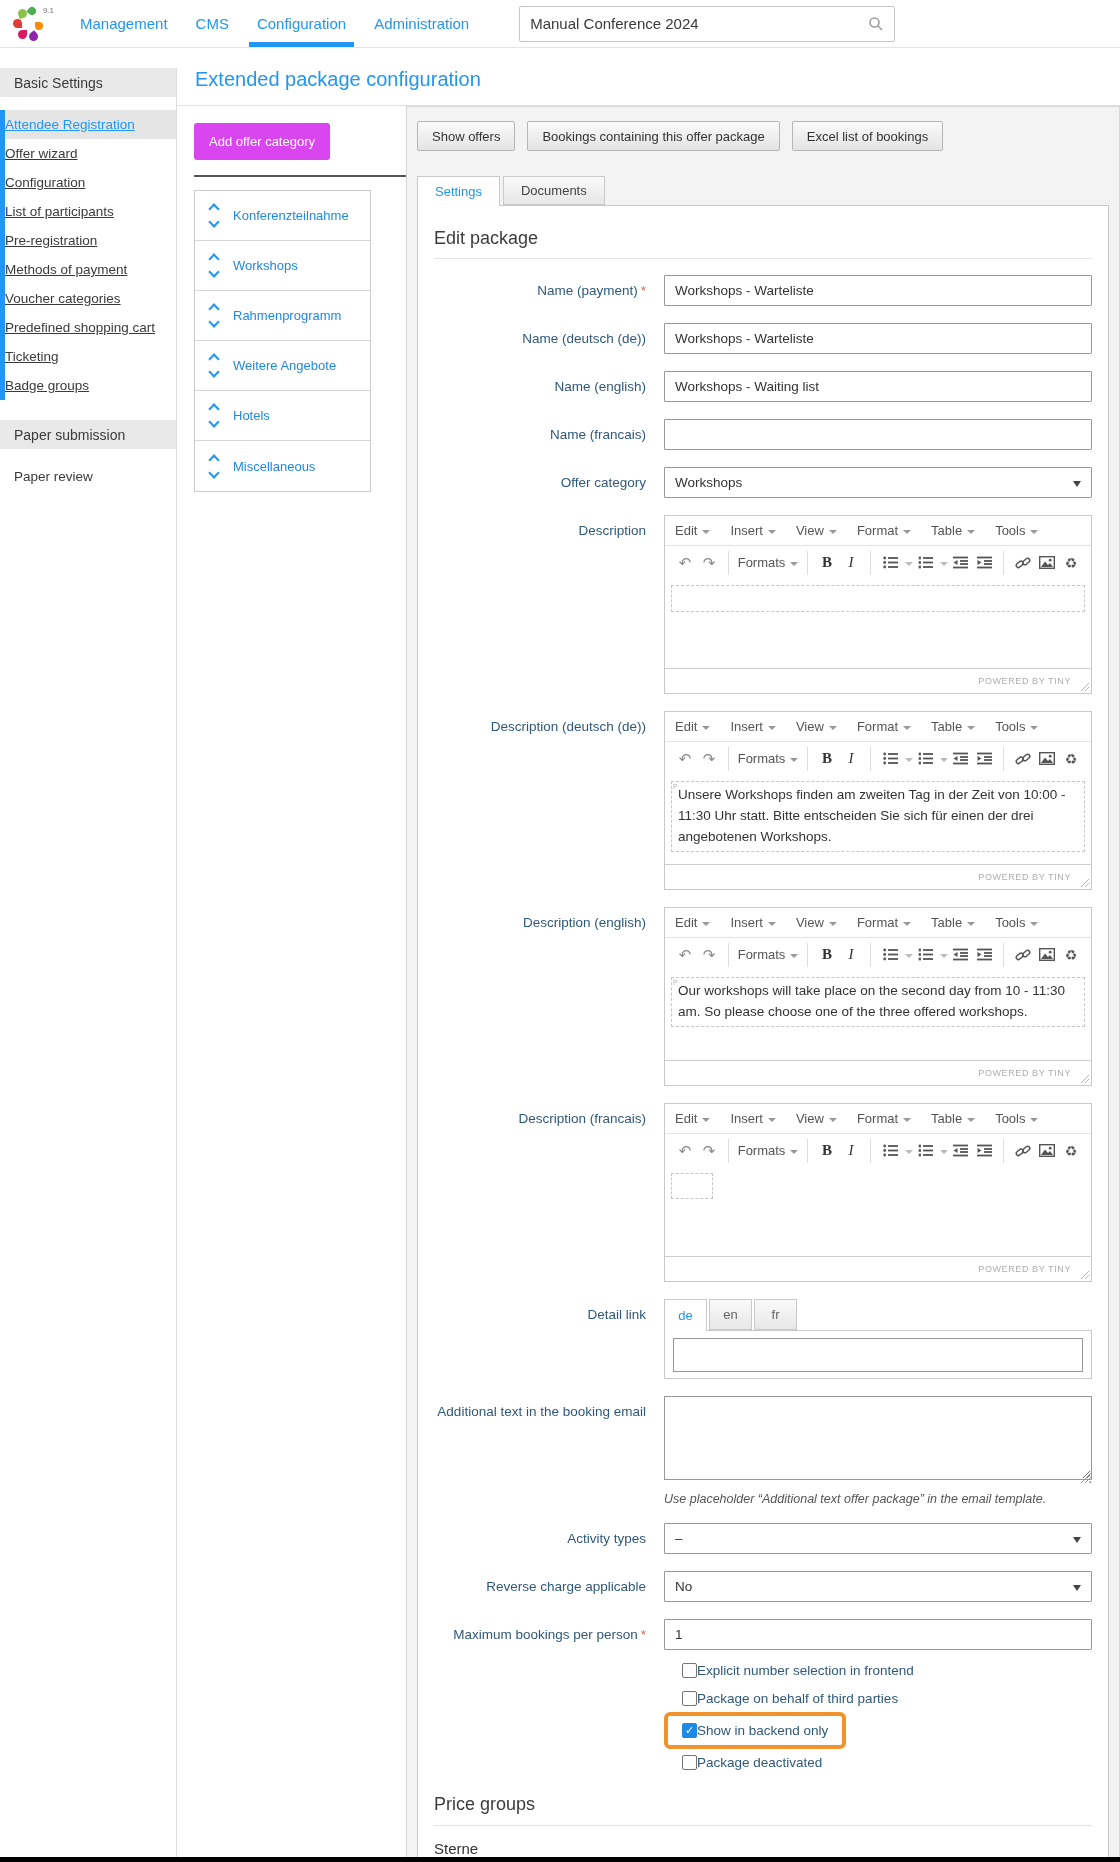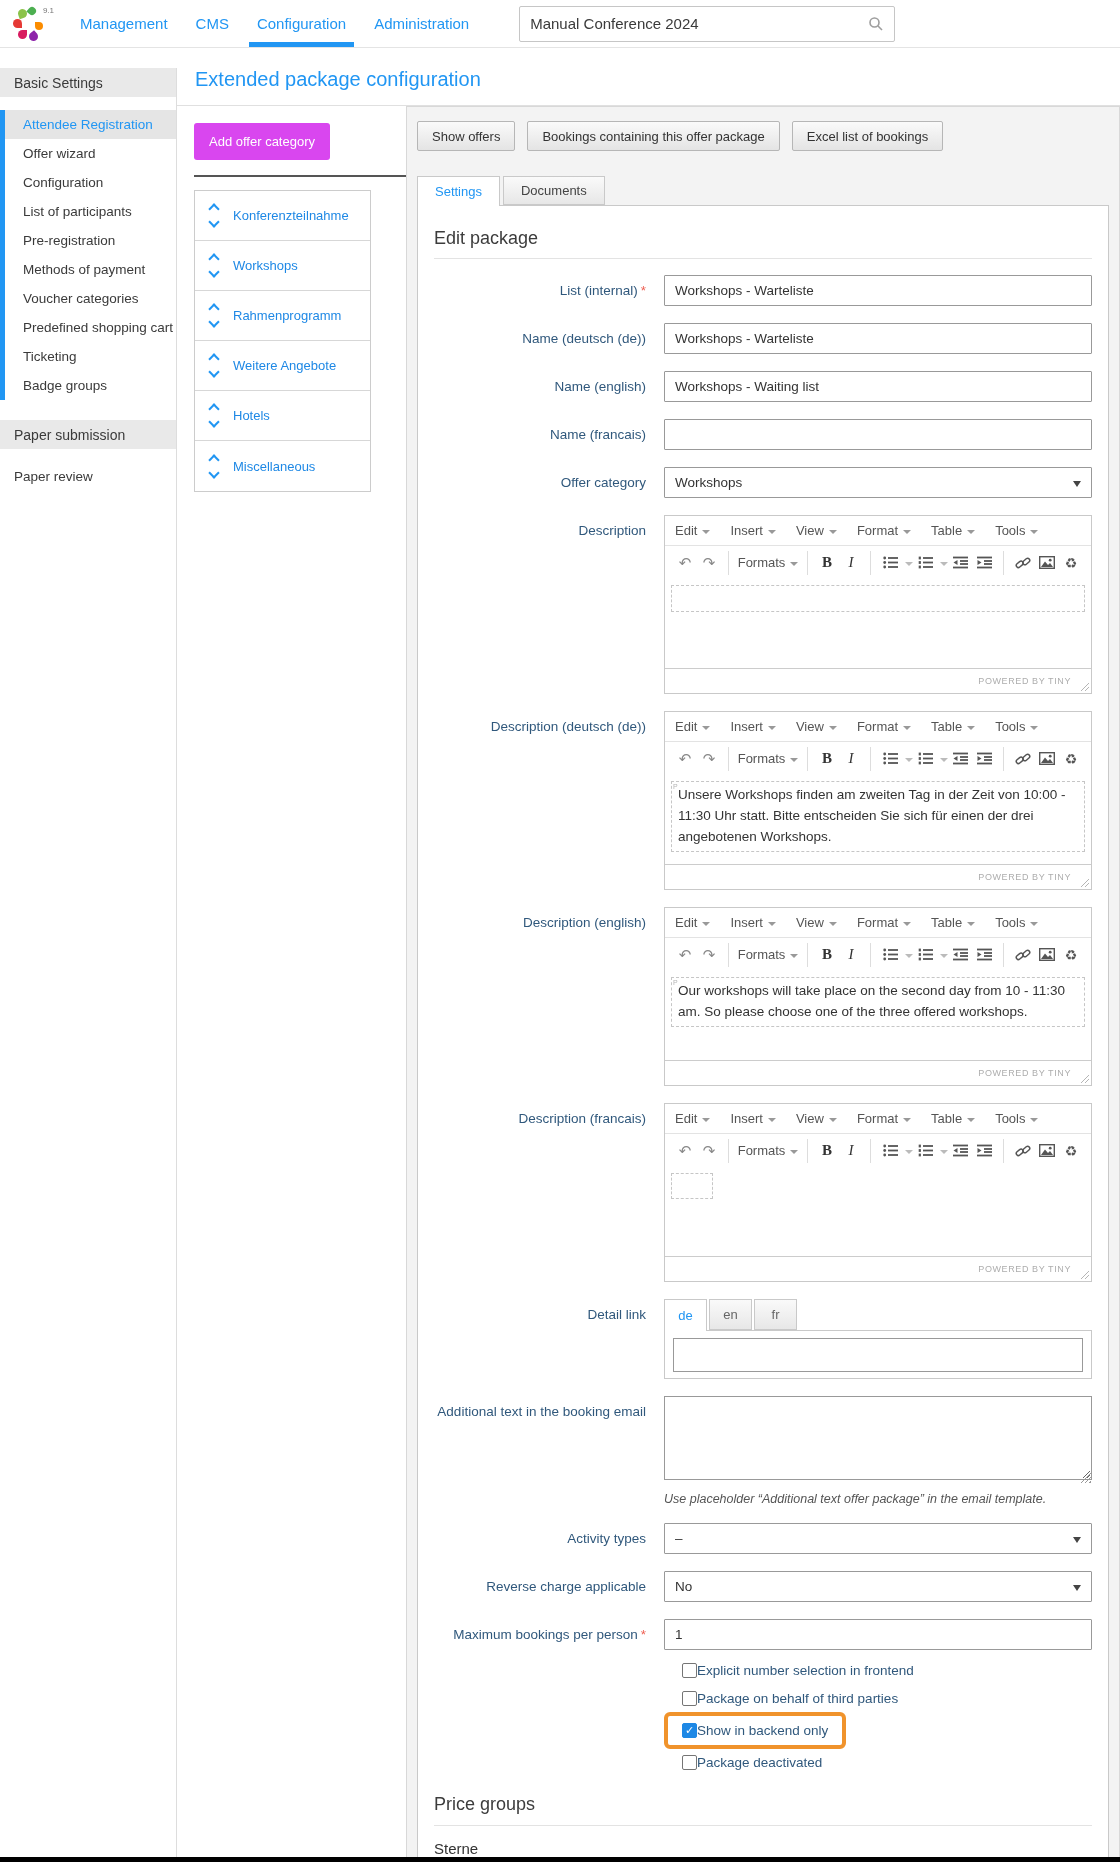"Attendee Registration" .sb-group .sb-item { padding-left: 18px -> 0; text-decoration: none -> underline }
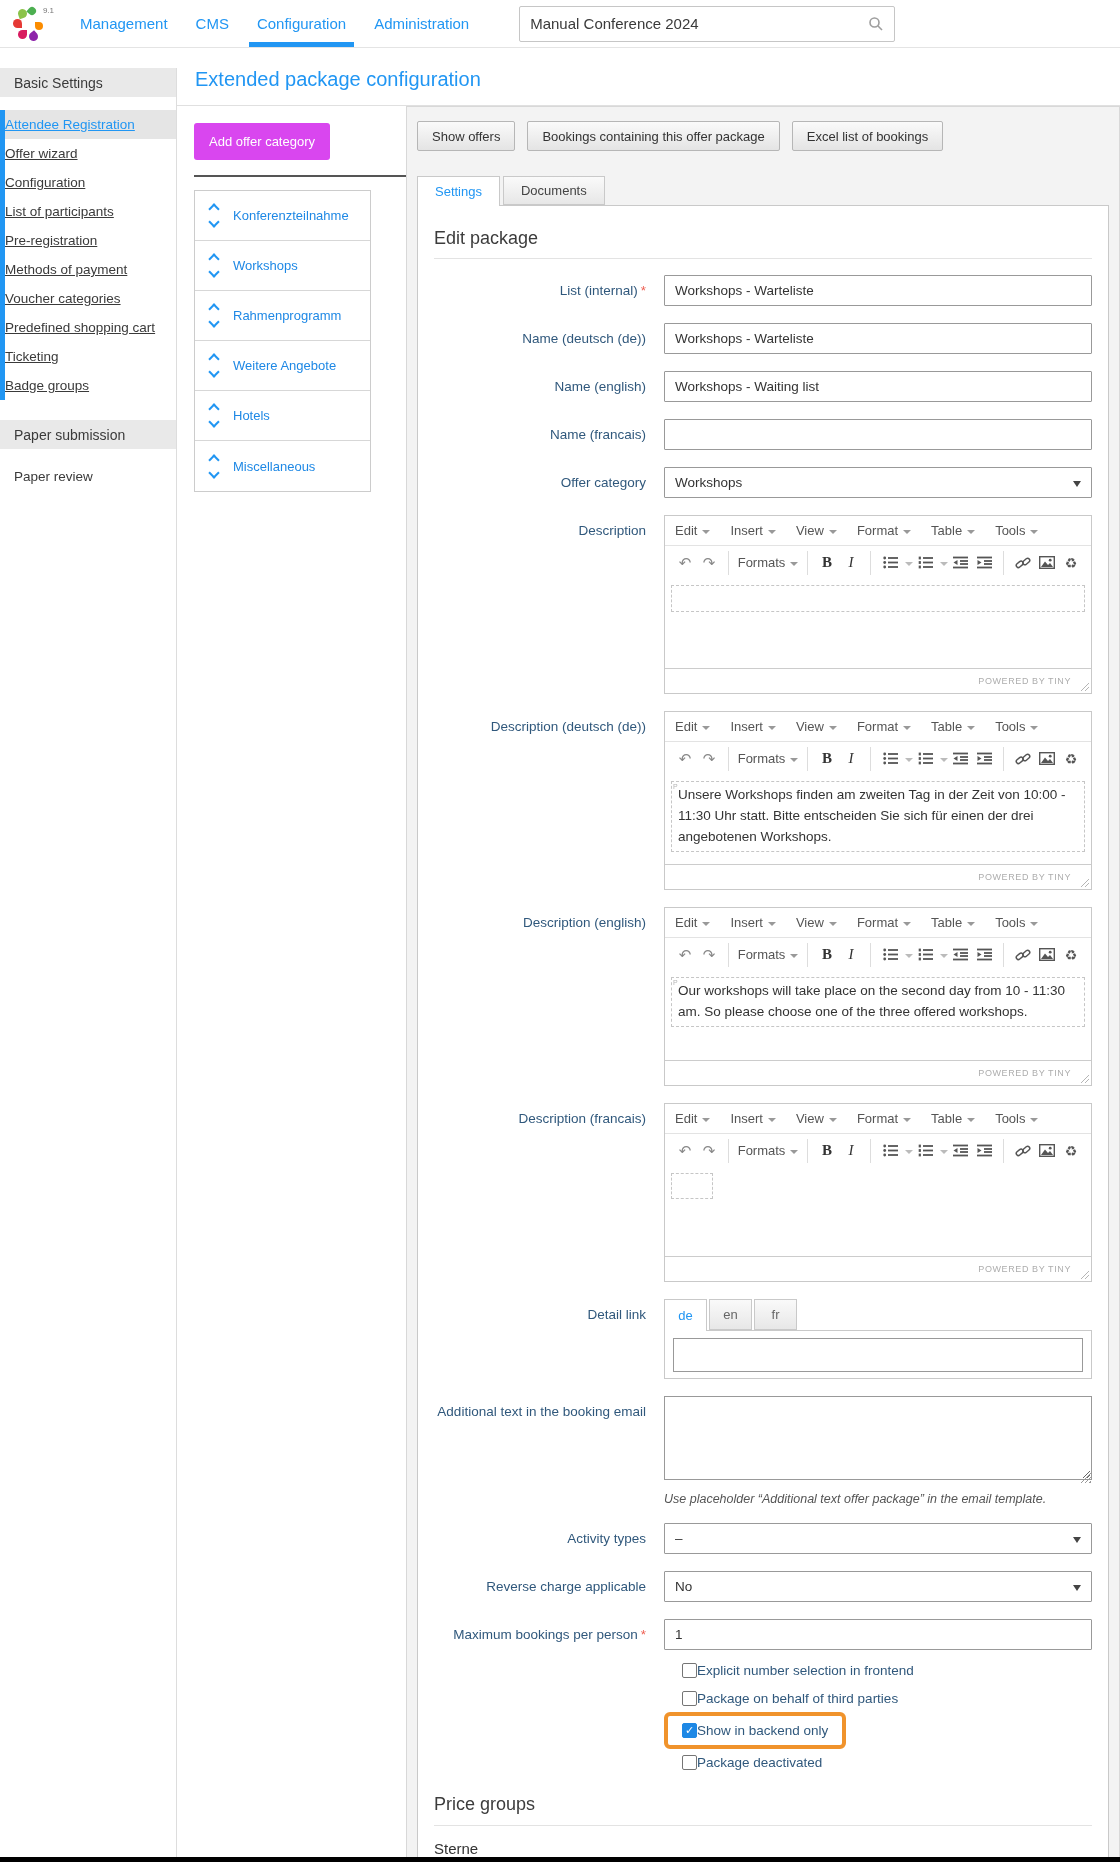"List (internal)" span.lbl { text: List (internal -> Name (payment }
